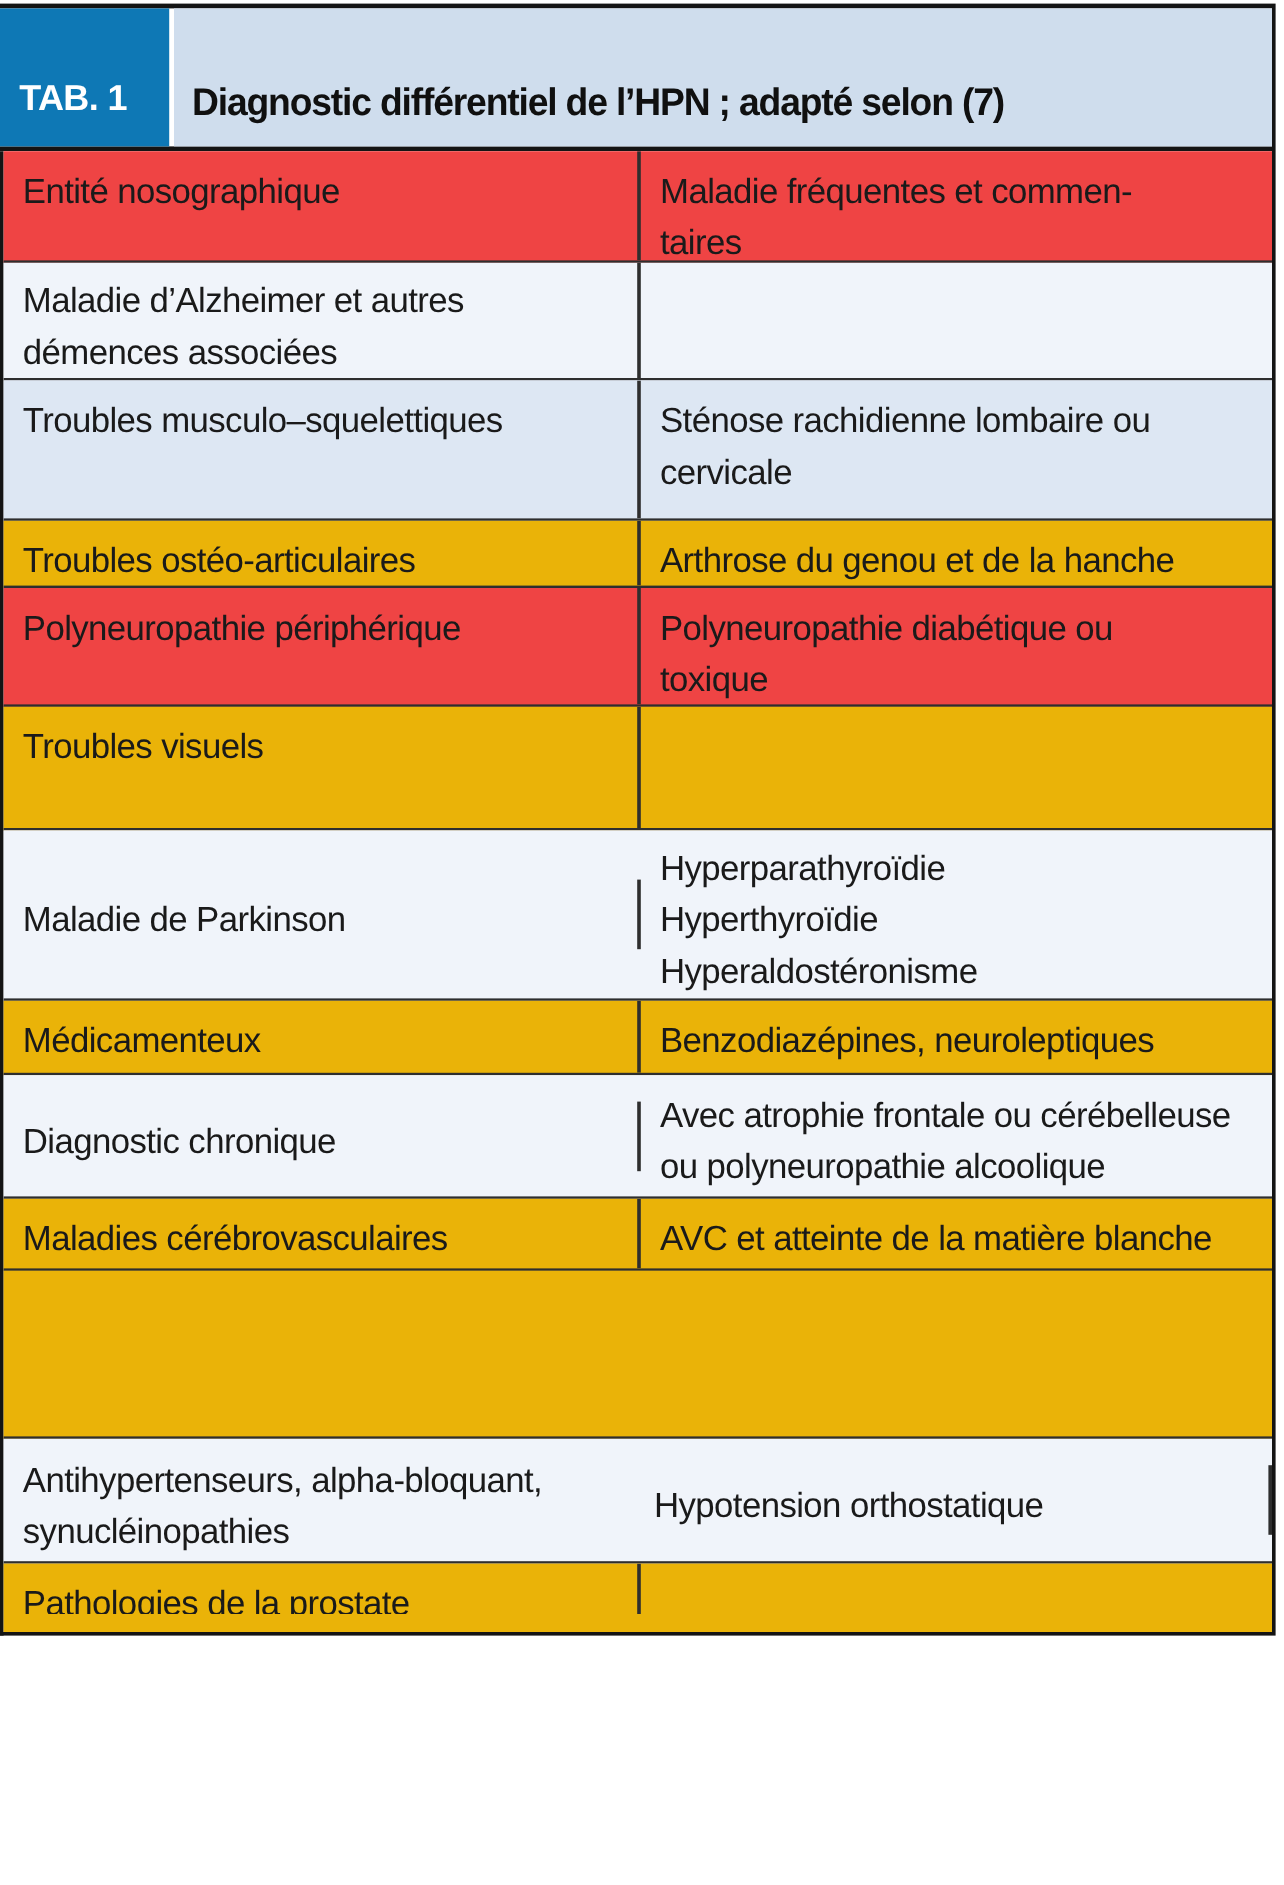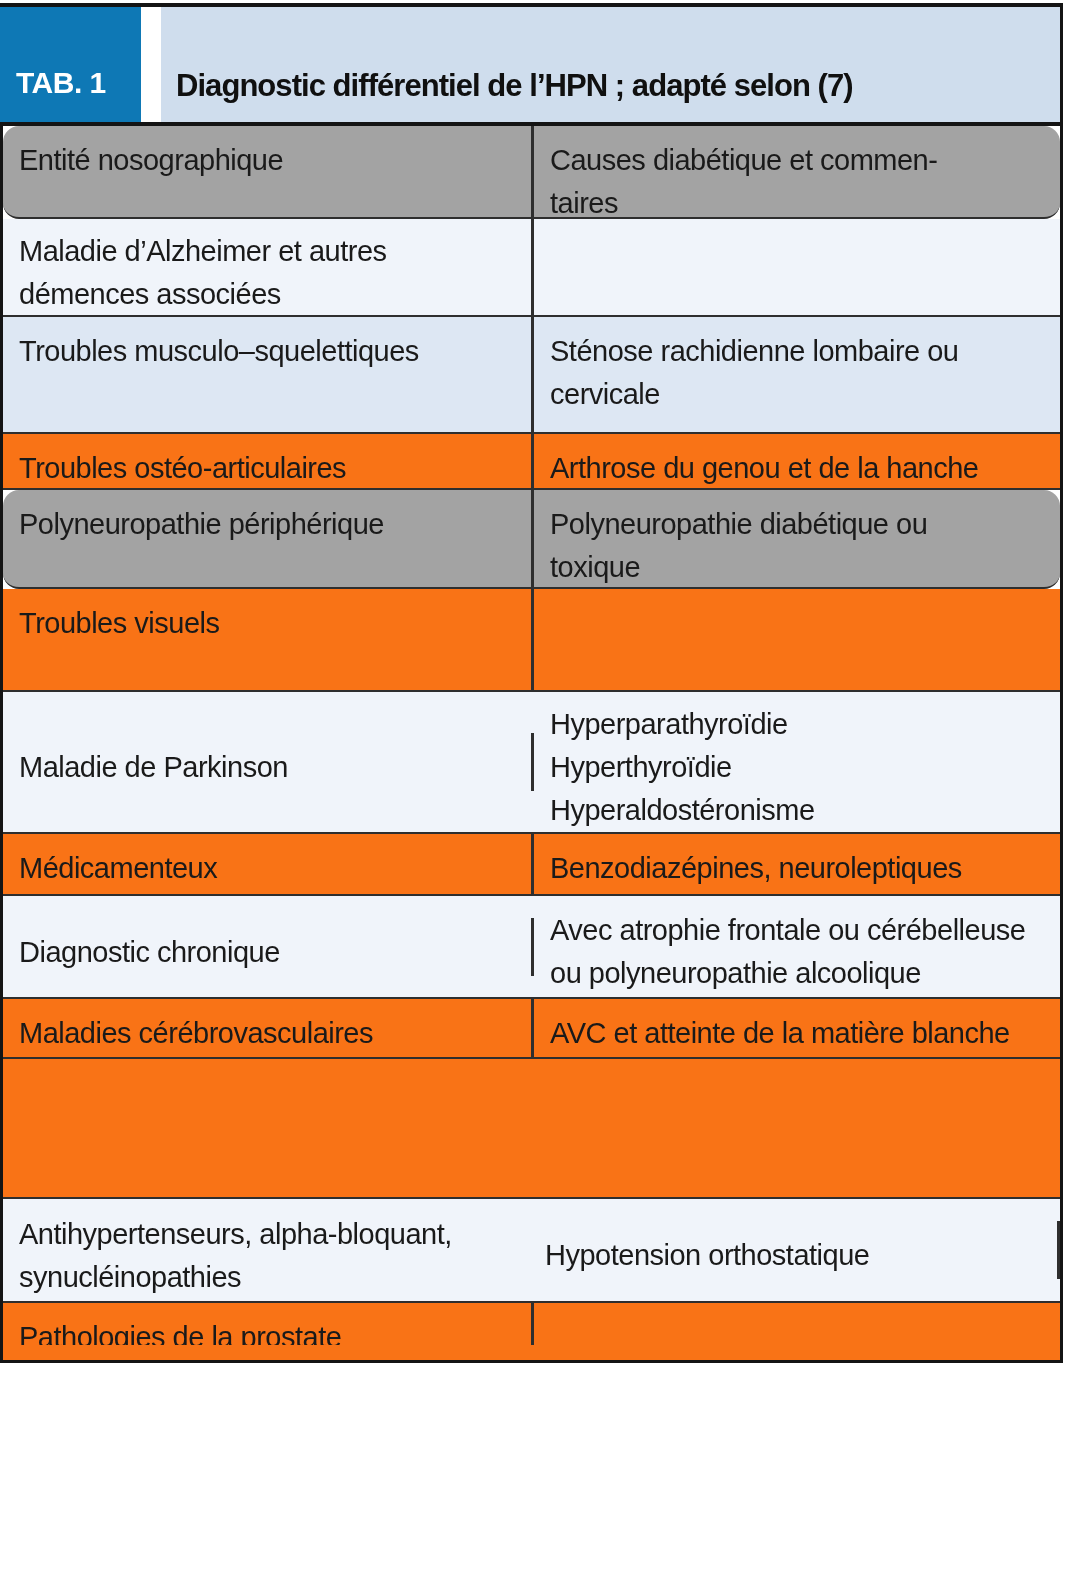"TAB. 1" .tab-badge { margin-right: 20px -> 4px }
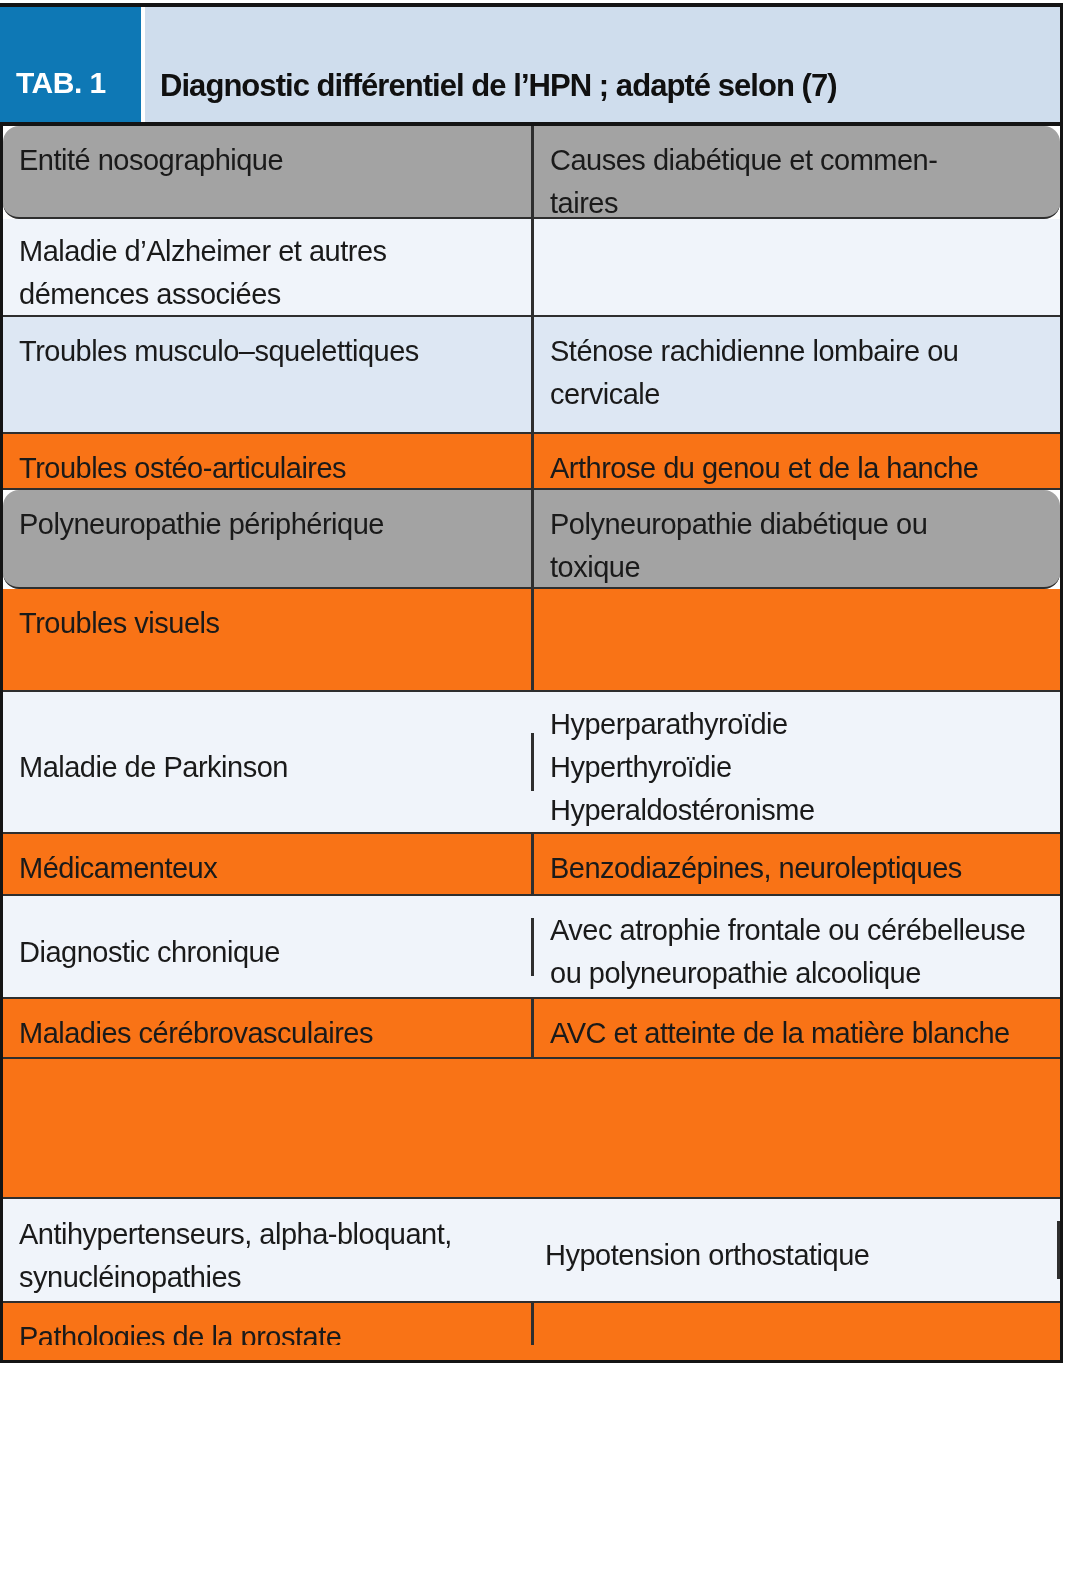"Entité nosographique" .shade-w { background: #a3a3a3 -> #ef4444; border-radius: 16px -> none }
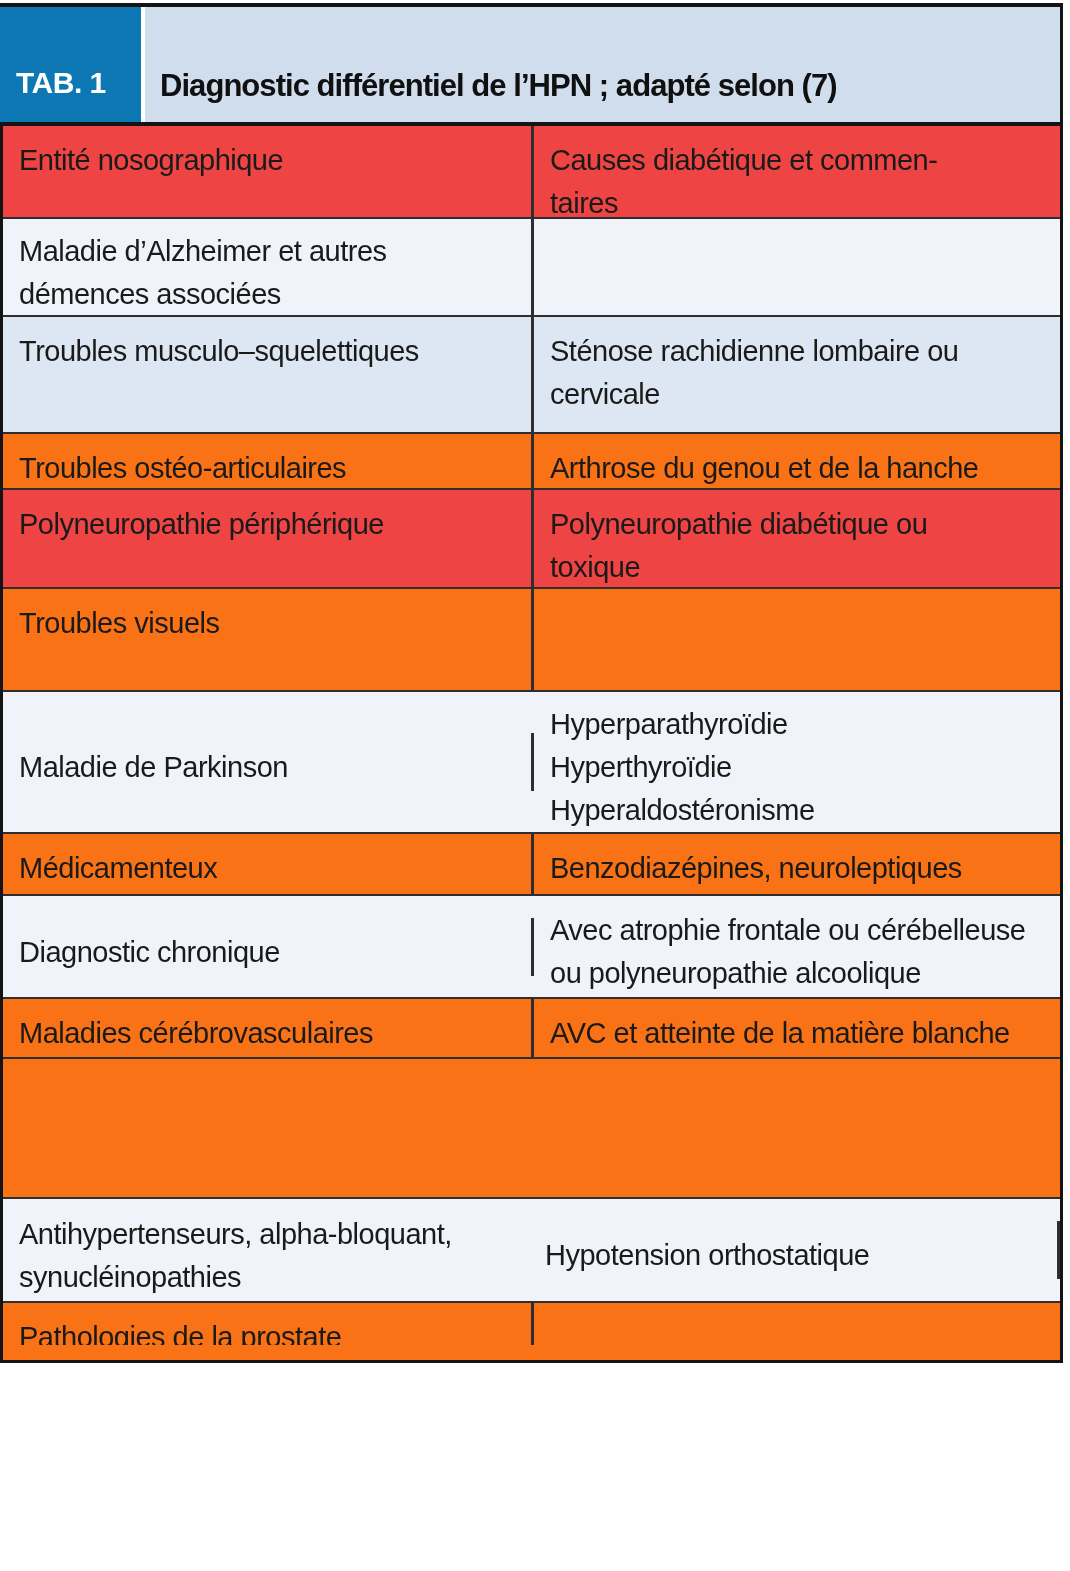"Causes diabétique et commen-" div.cell { text: Causes diabétique -> Maladie fréquentes }
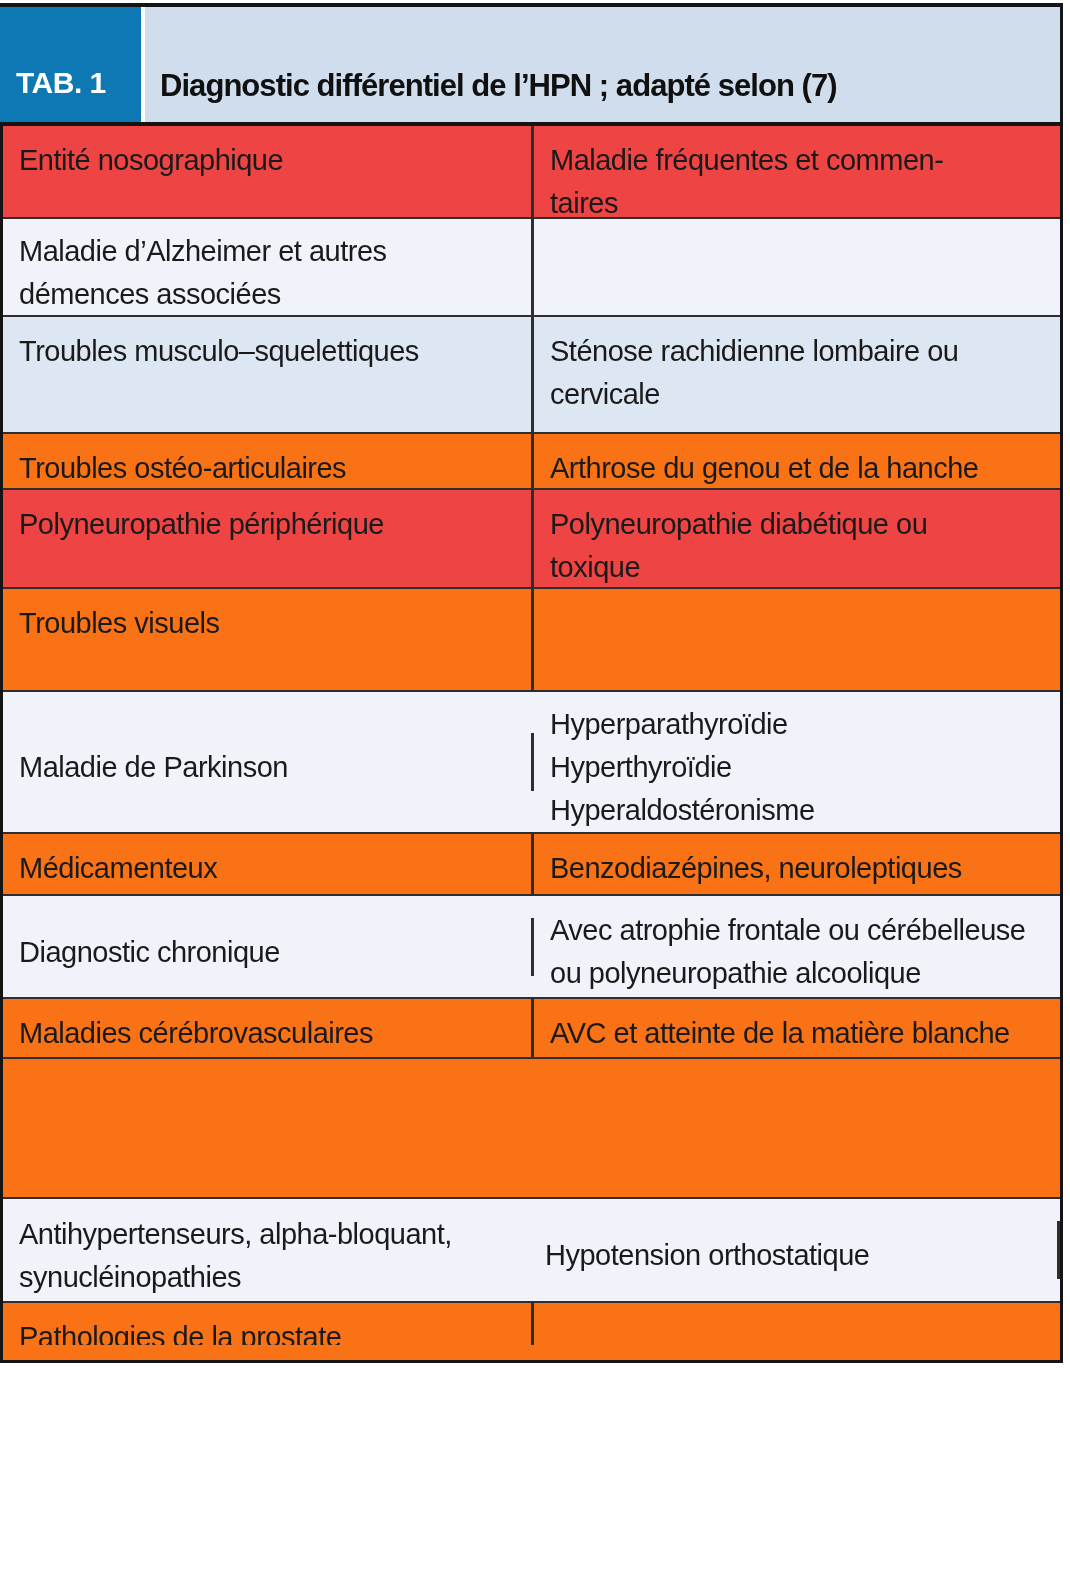"Troubles ostéo-articulaires" .shade-l { background: #f97316 -> #eab308 }
